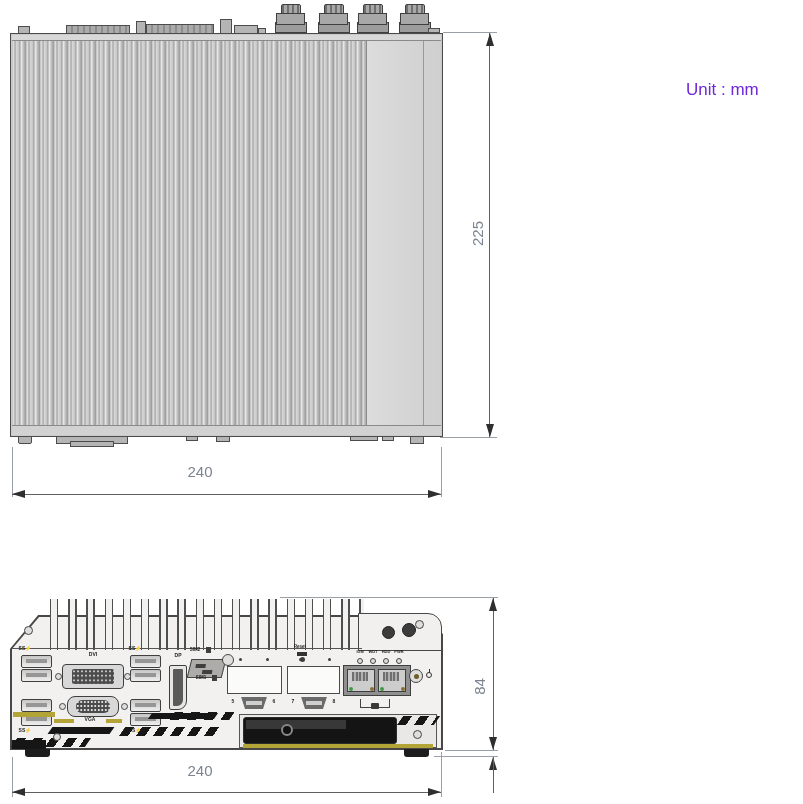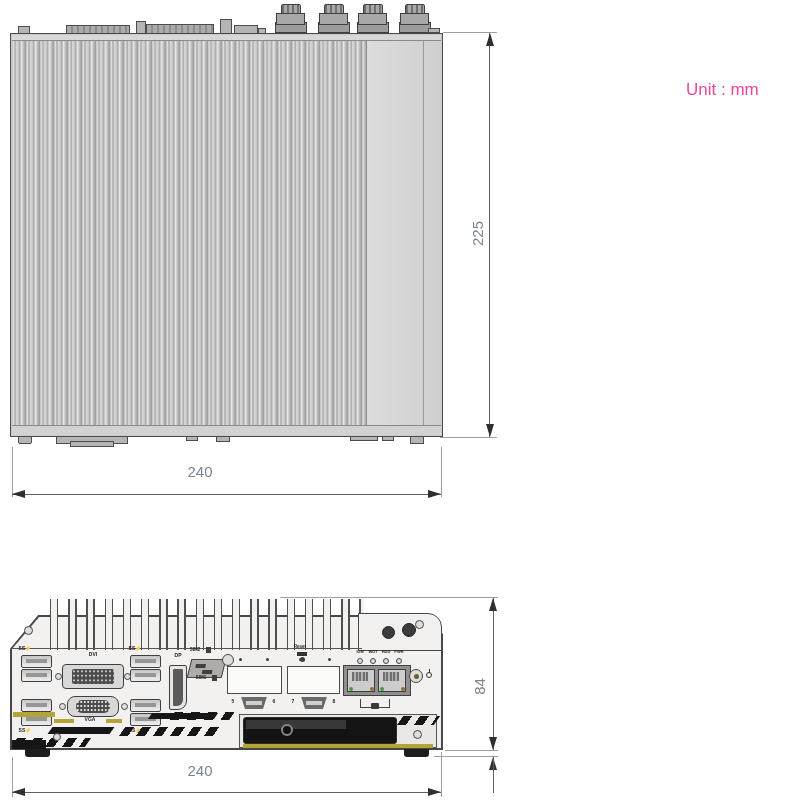"Unit : mm" div.el { color: #ec4899 -> #6d28d9 }
